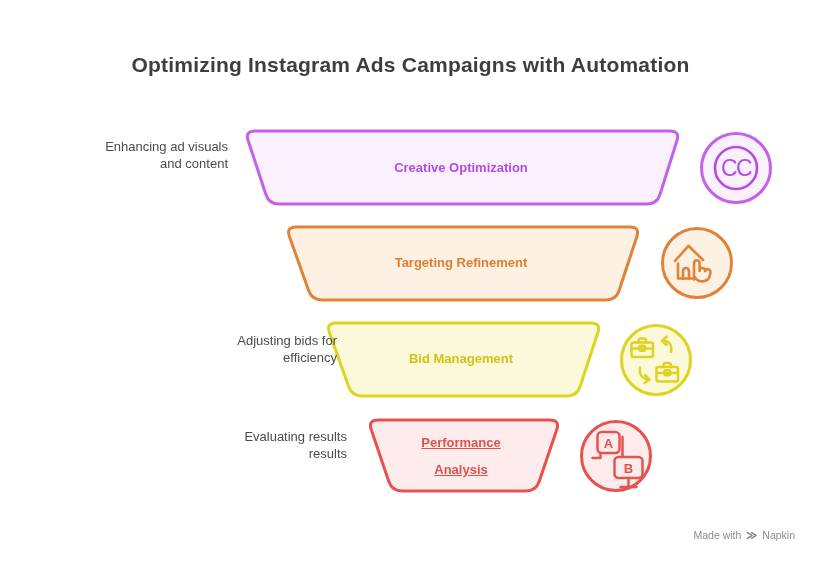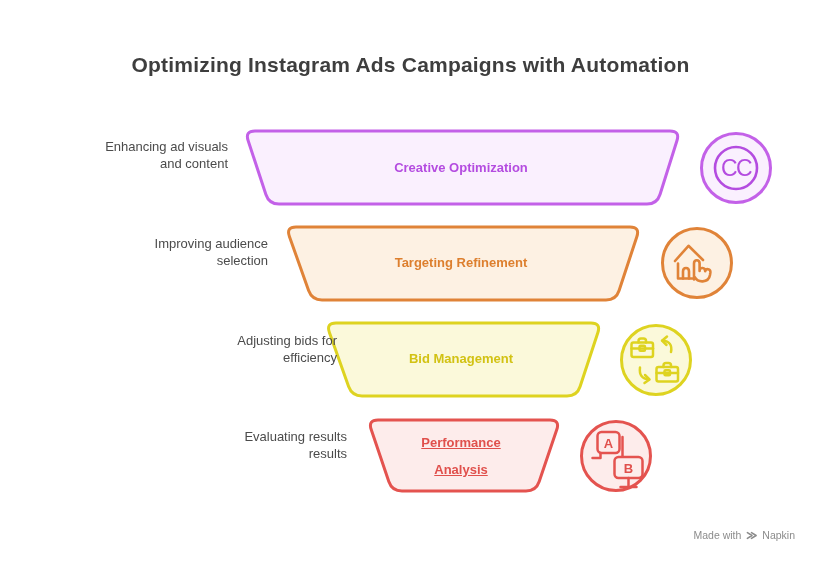"Improving audience" div.desc { html: <div>Improving audience selection</div> -> none }
